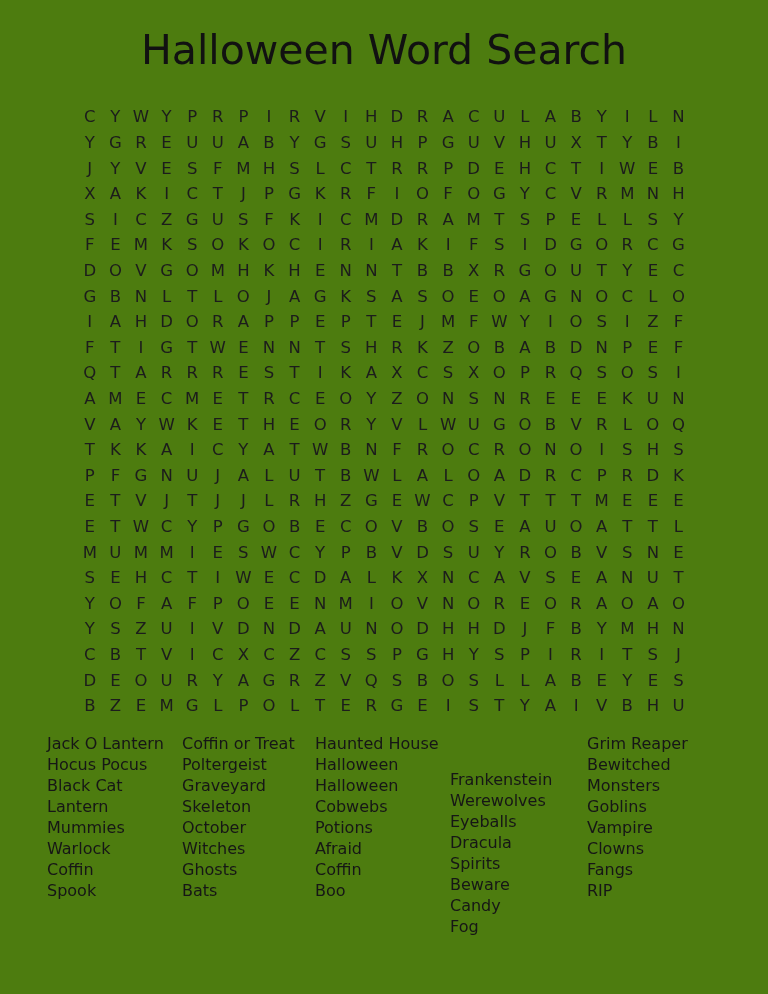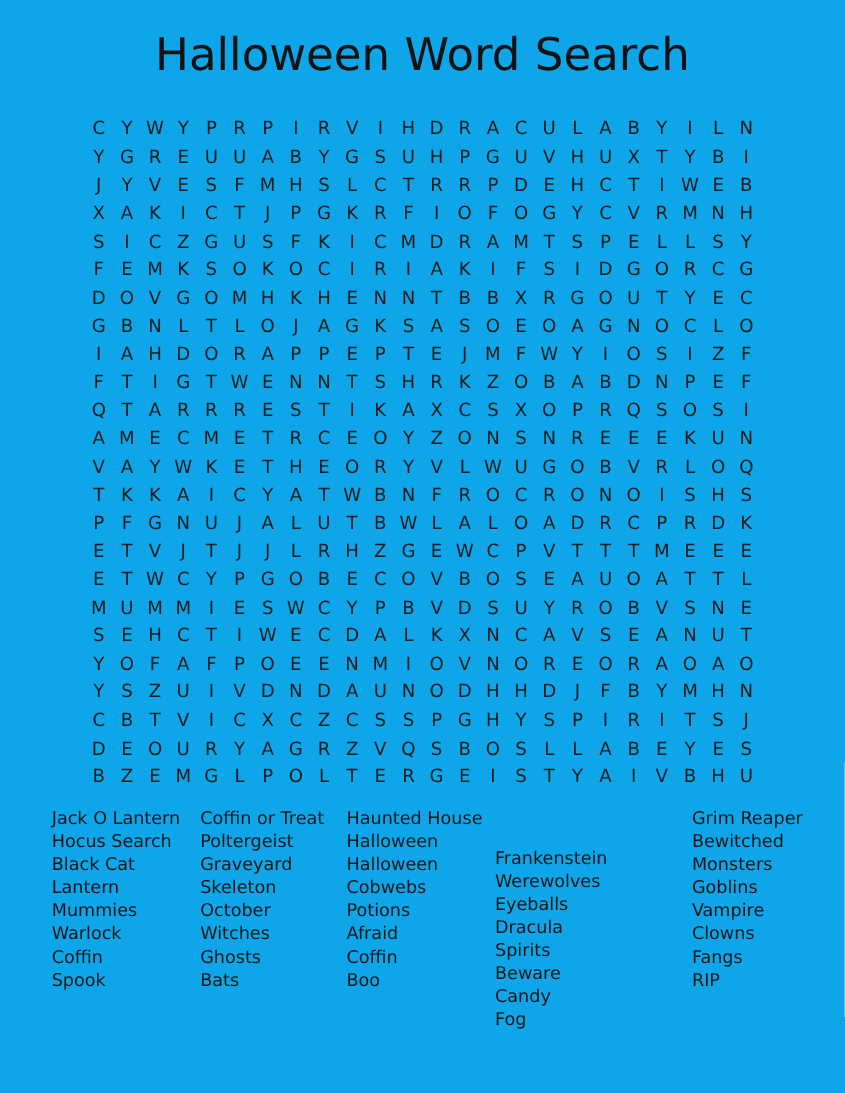"Halloween Word Search" .page { background: #0ea5e9 -> #4d7c0f }
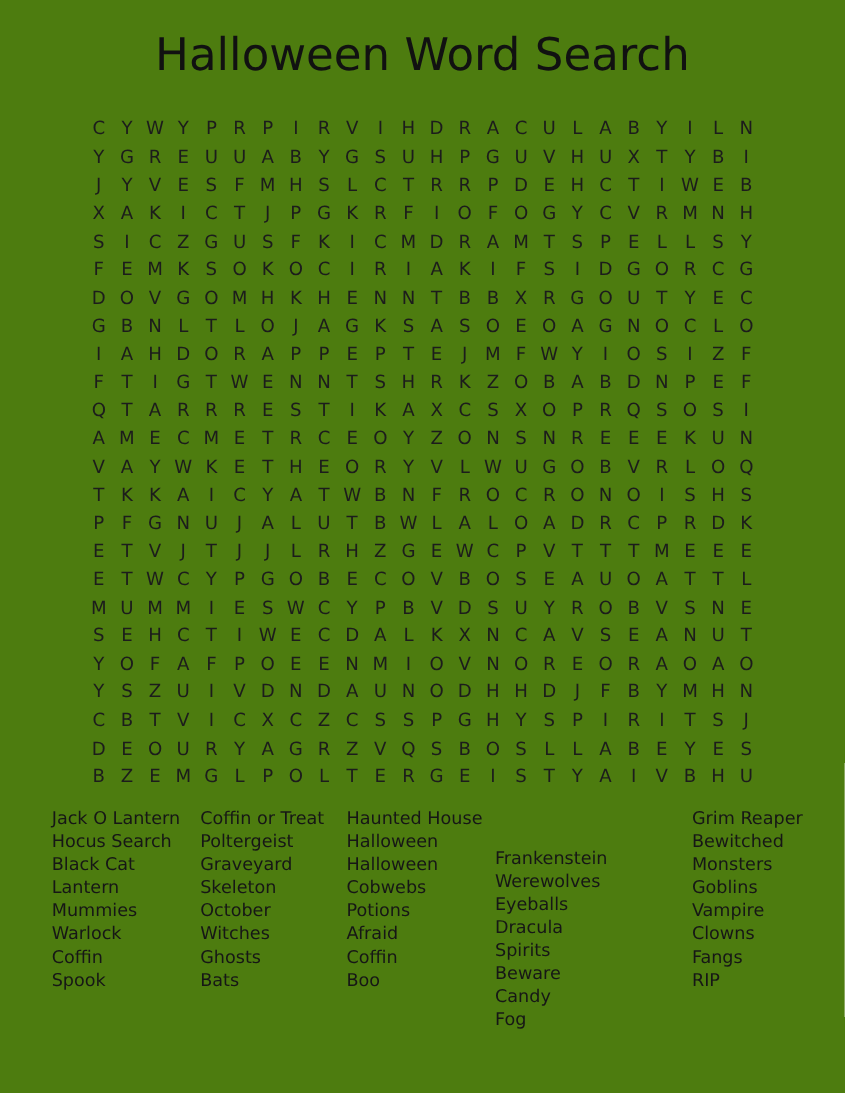"Grim Reaper" .word-col-5 { margin-left: 42px -> none }
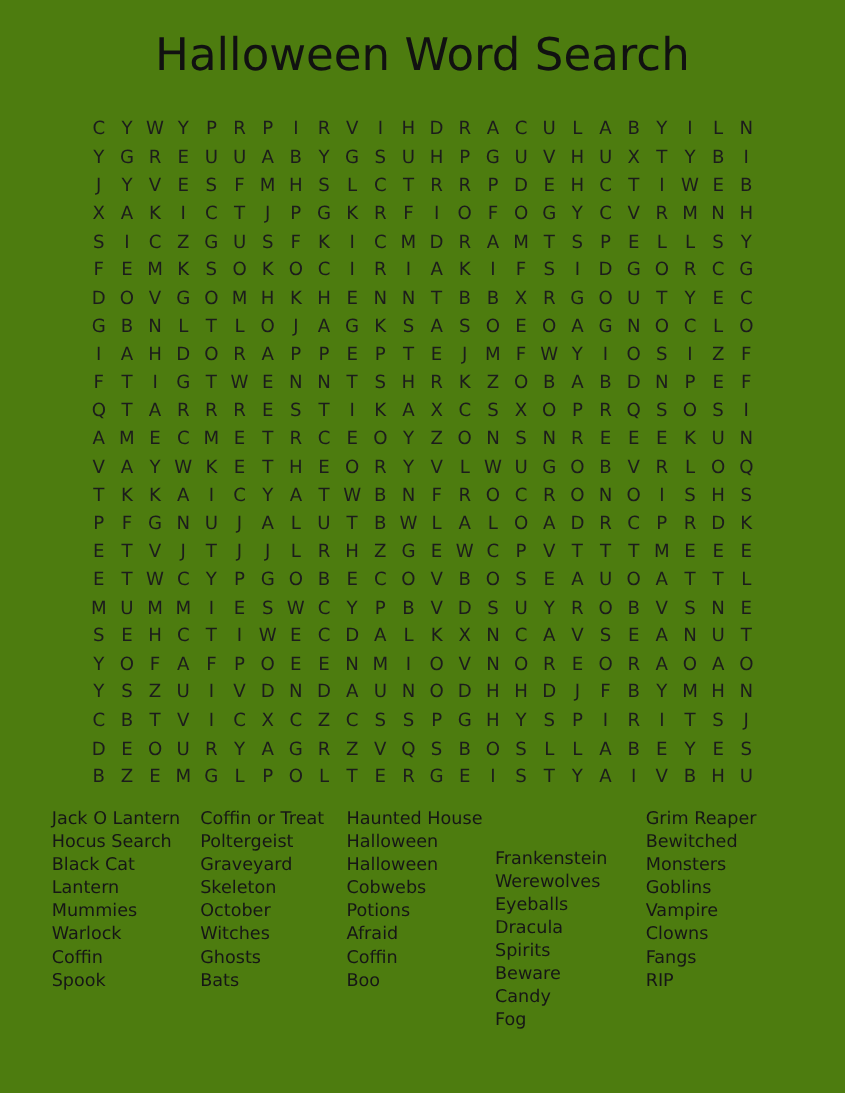"Hocus Search" div.word { text: Search -> Pocus }
